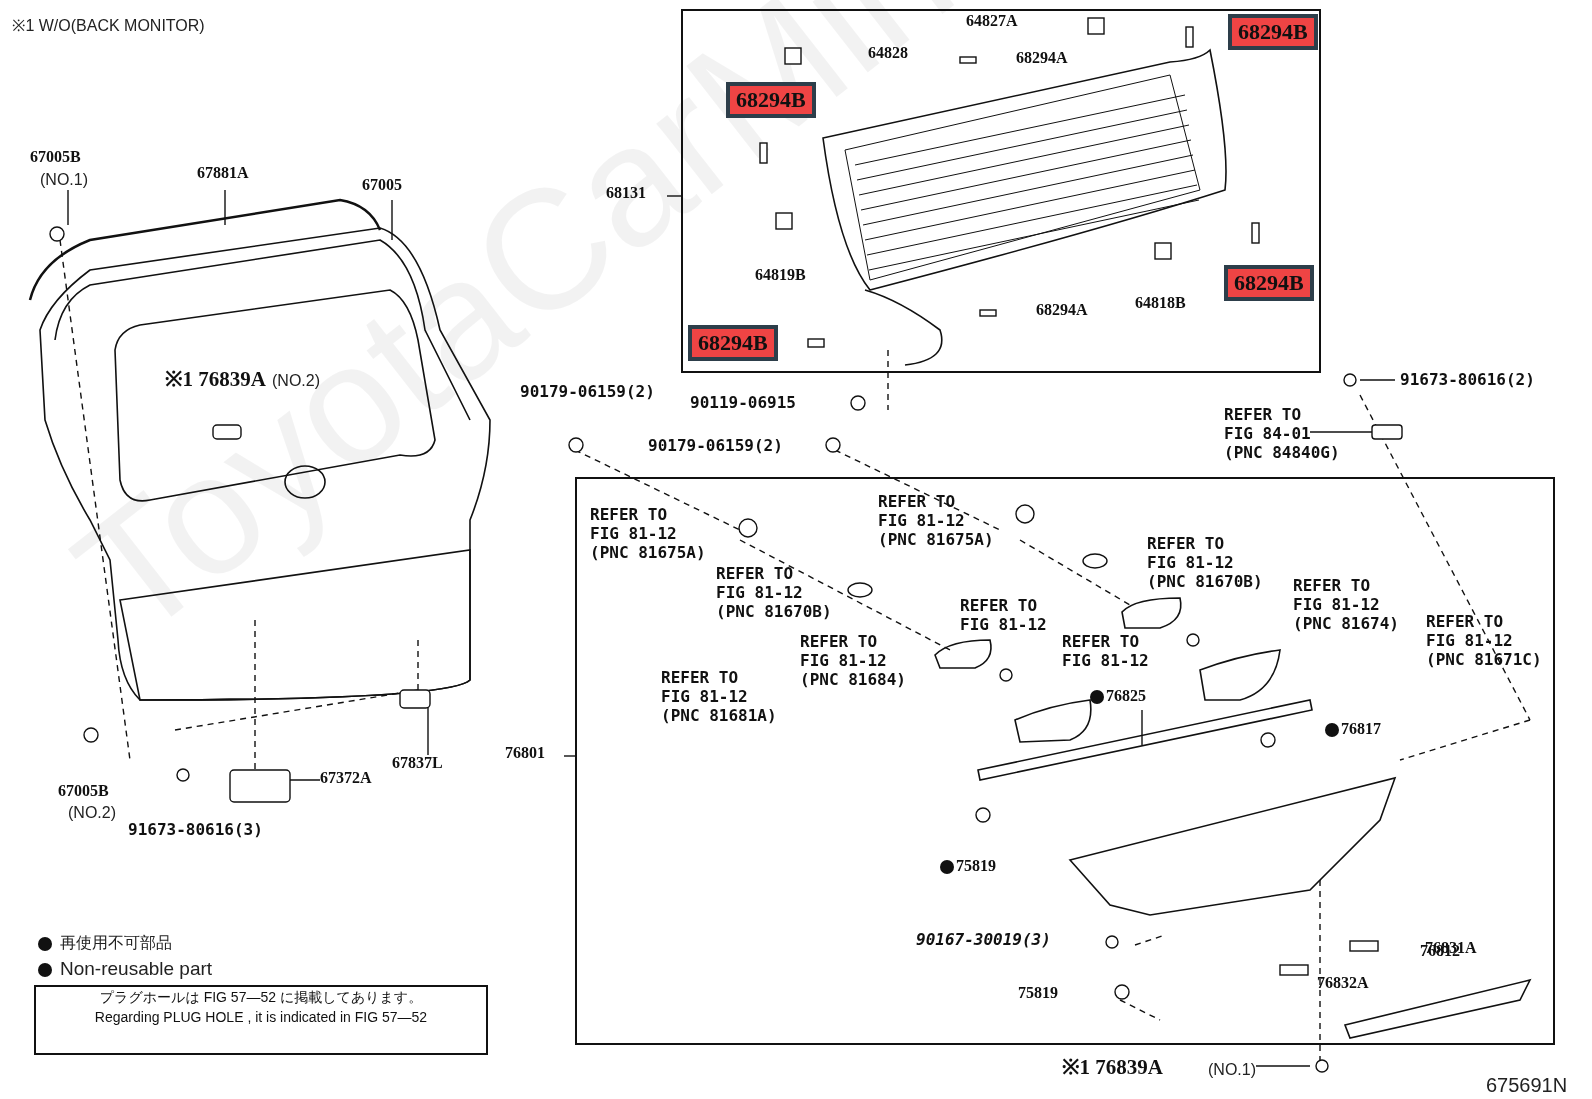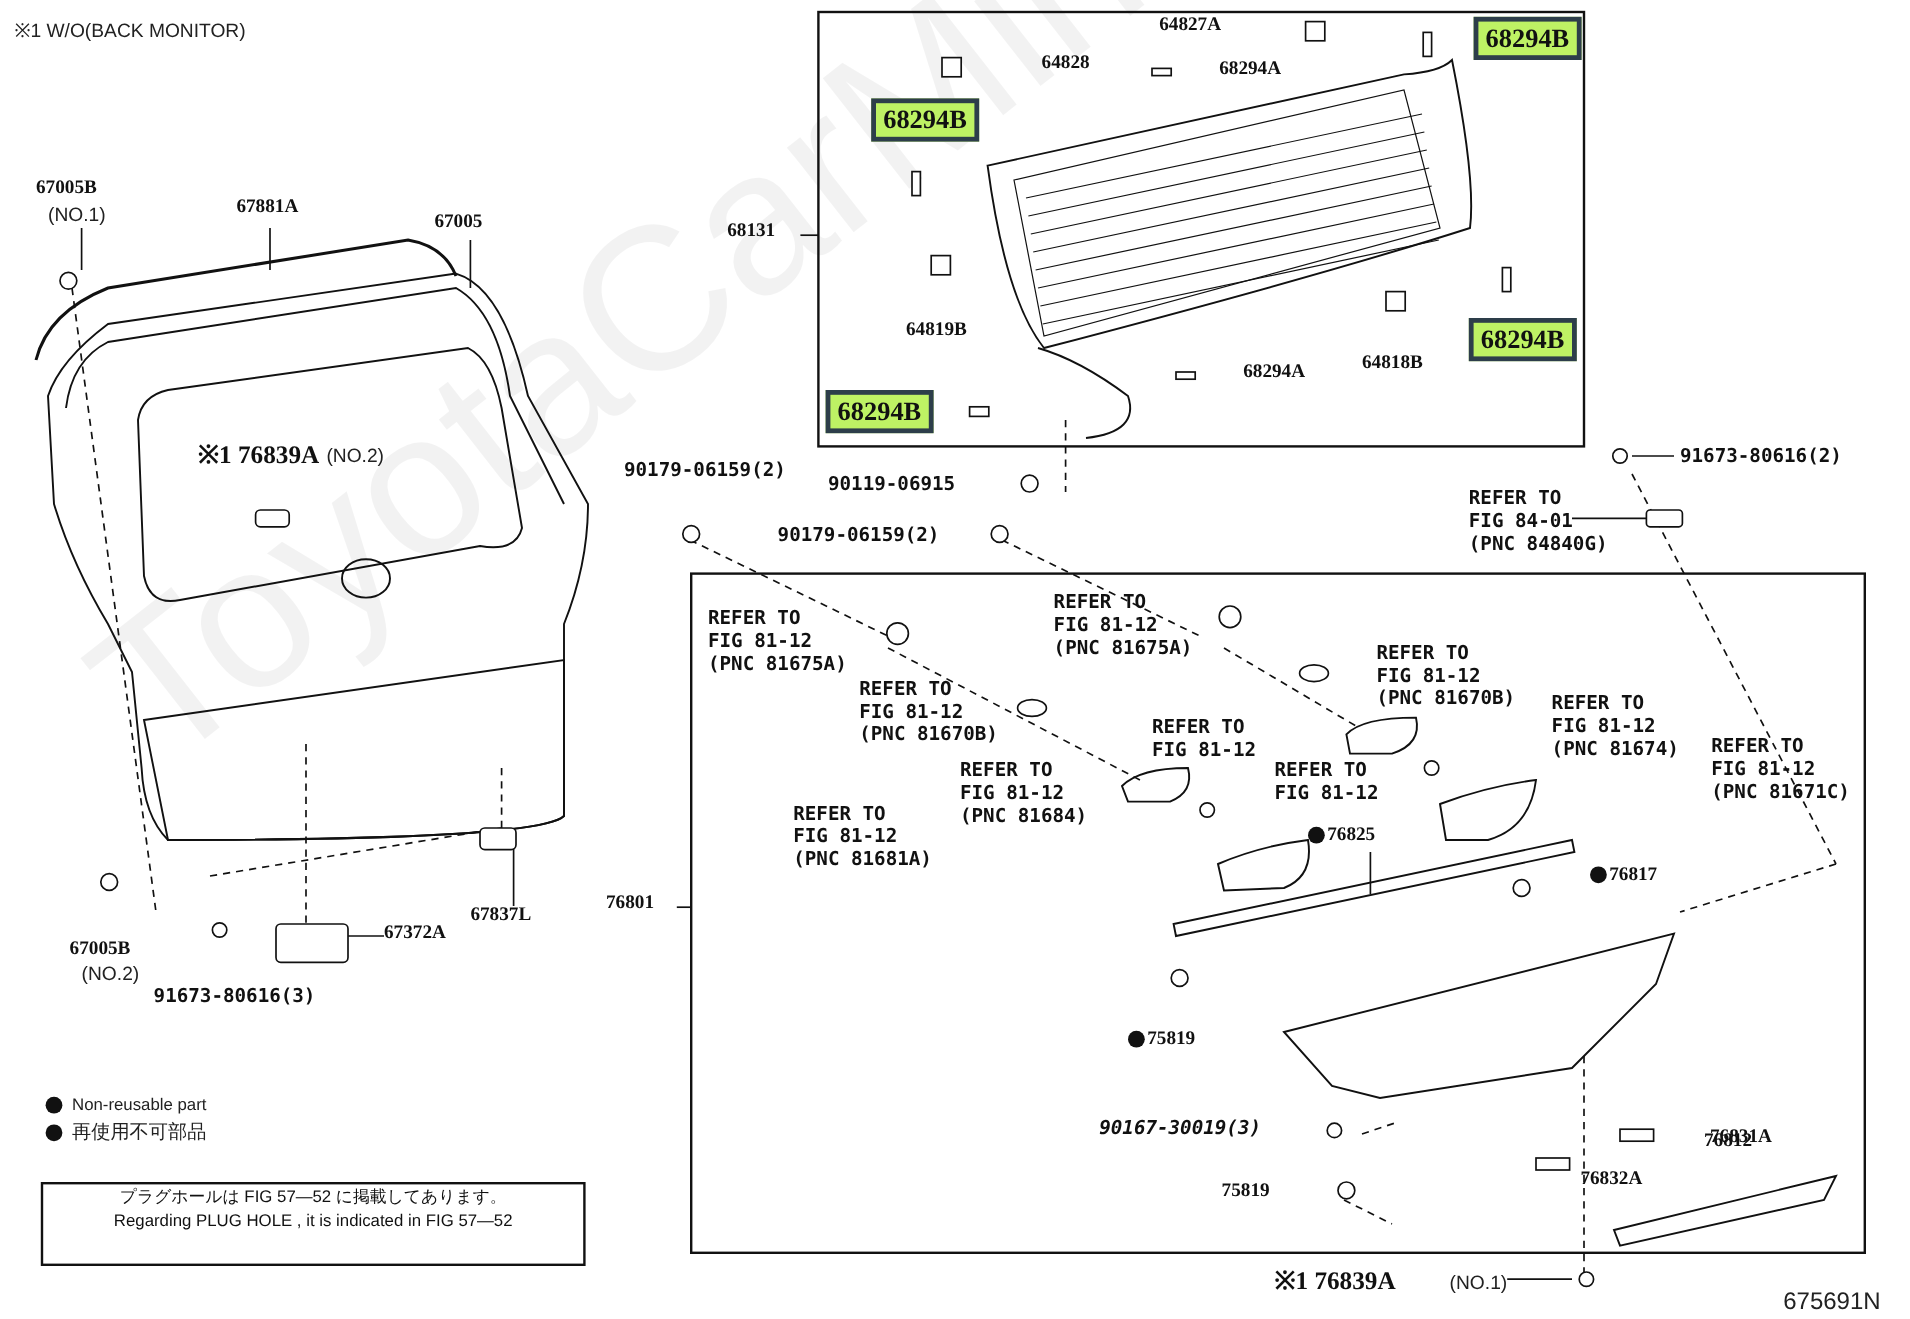"68294B" .hl { background: #bef264 -> #ef4444 }
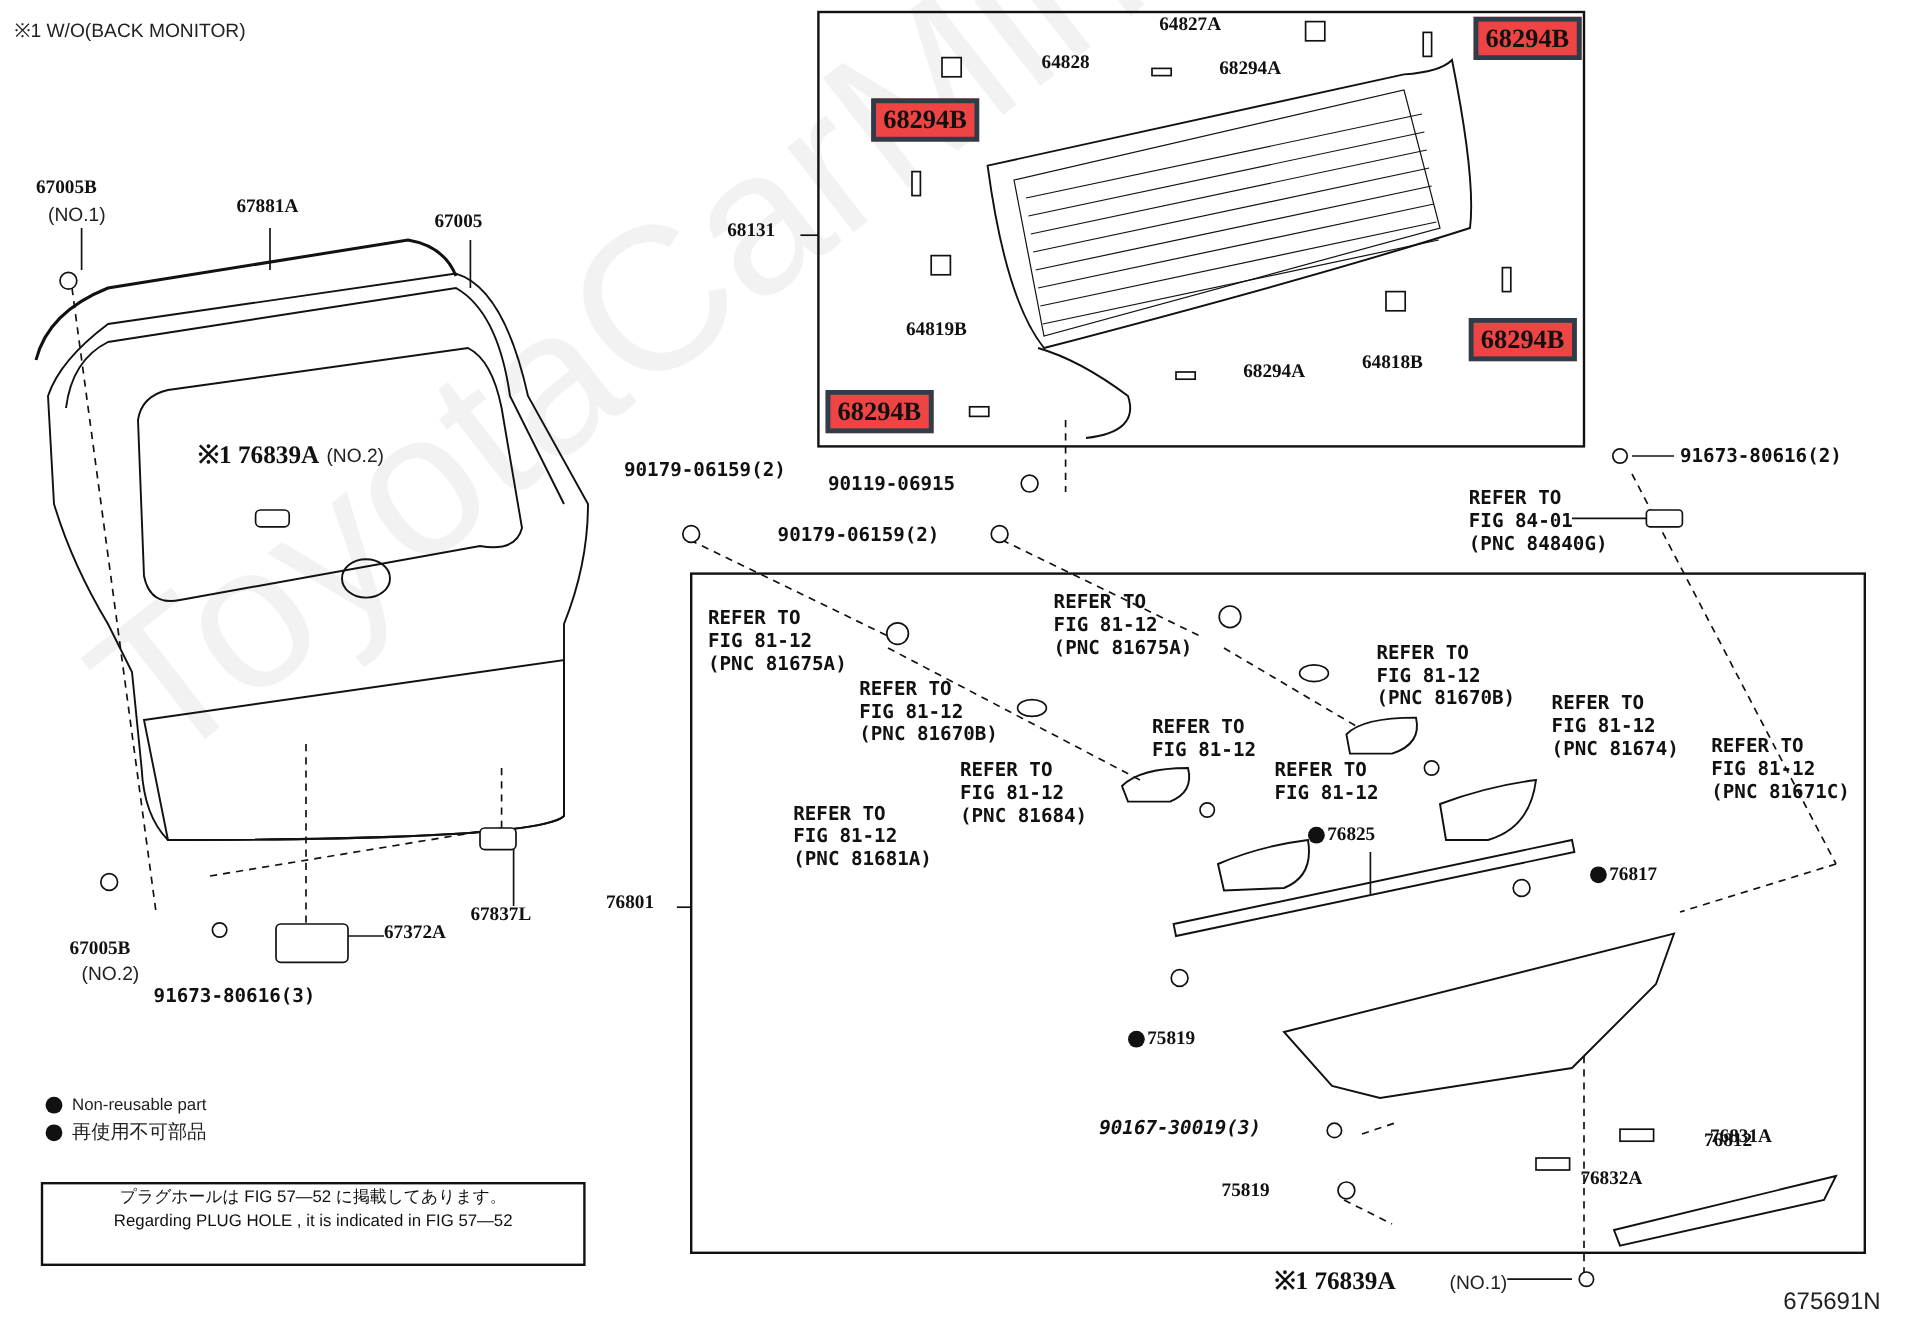"Non-reusable part" div.note { font-size: 14px -> 19px; top: 912px -> 958px }
